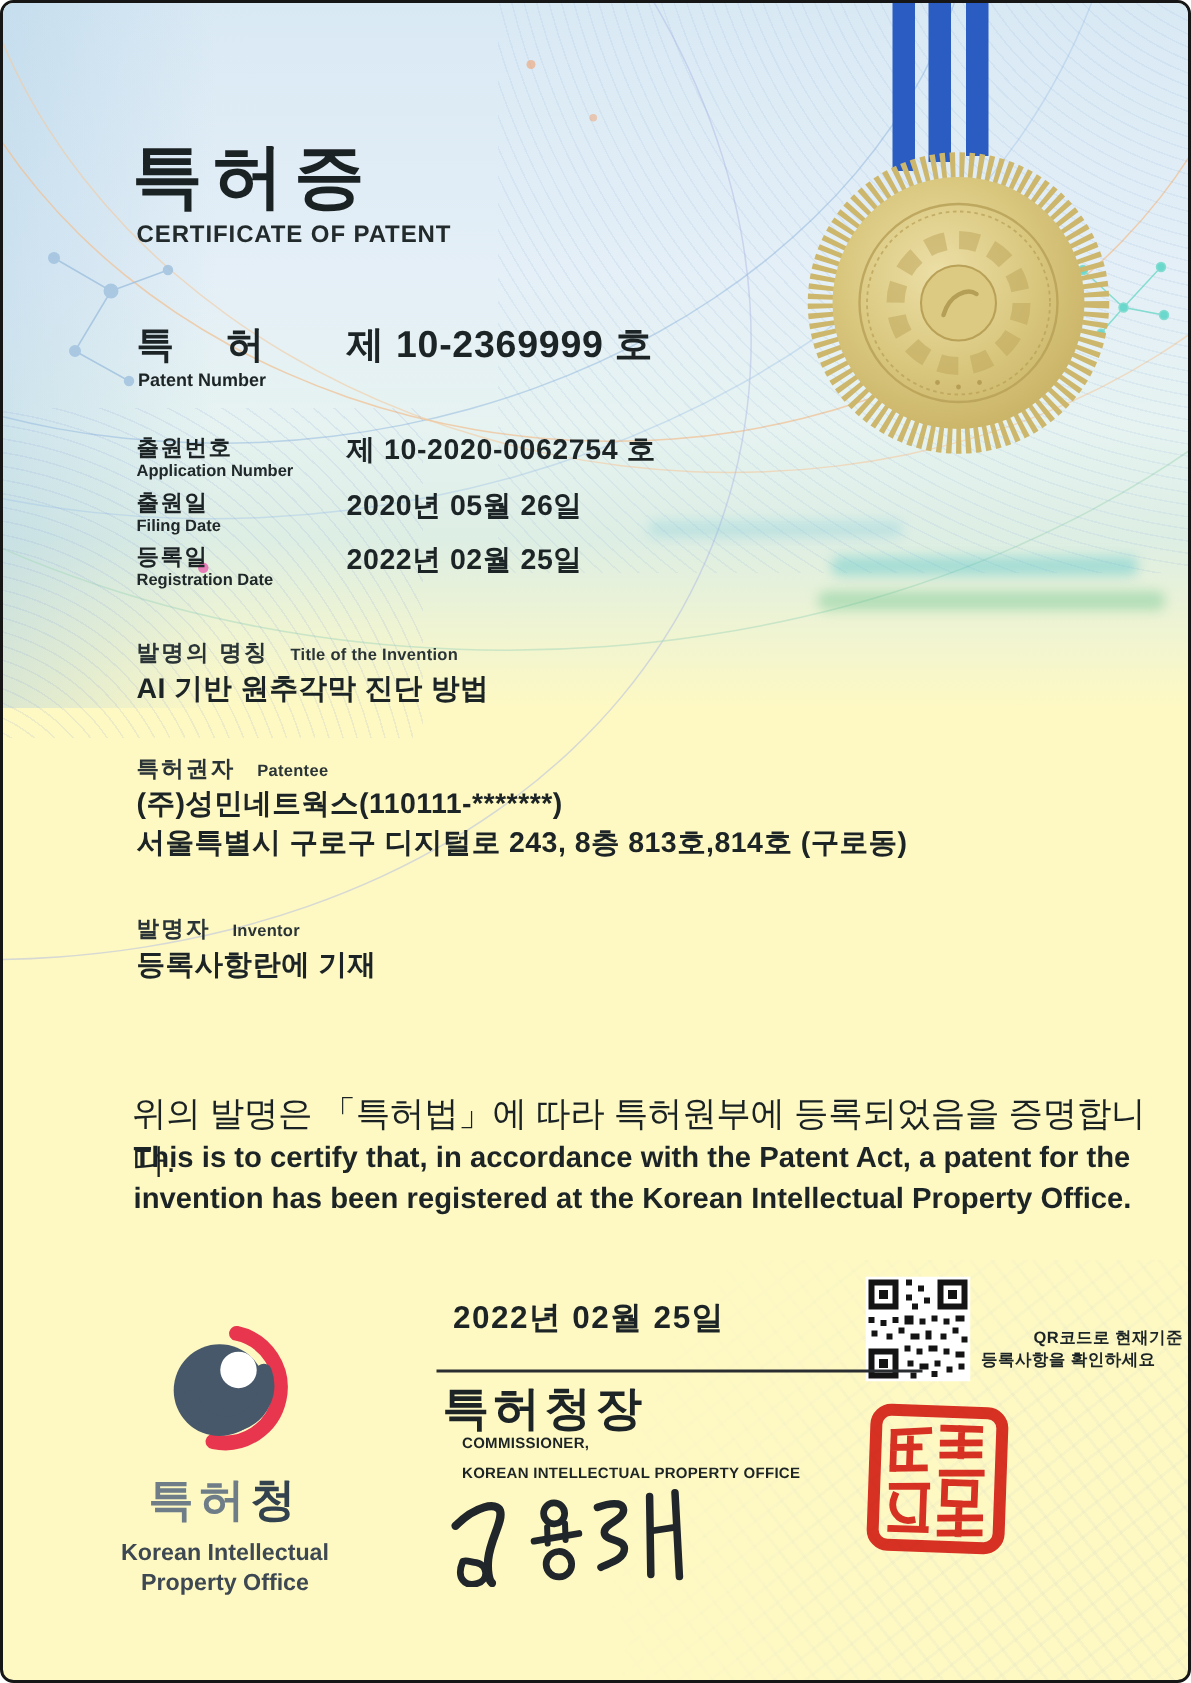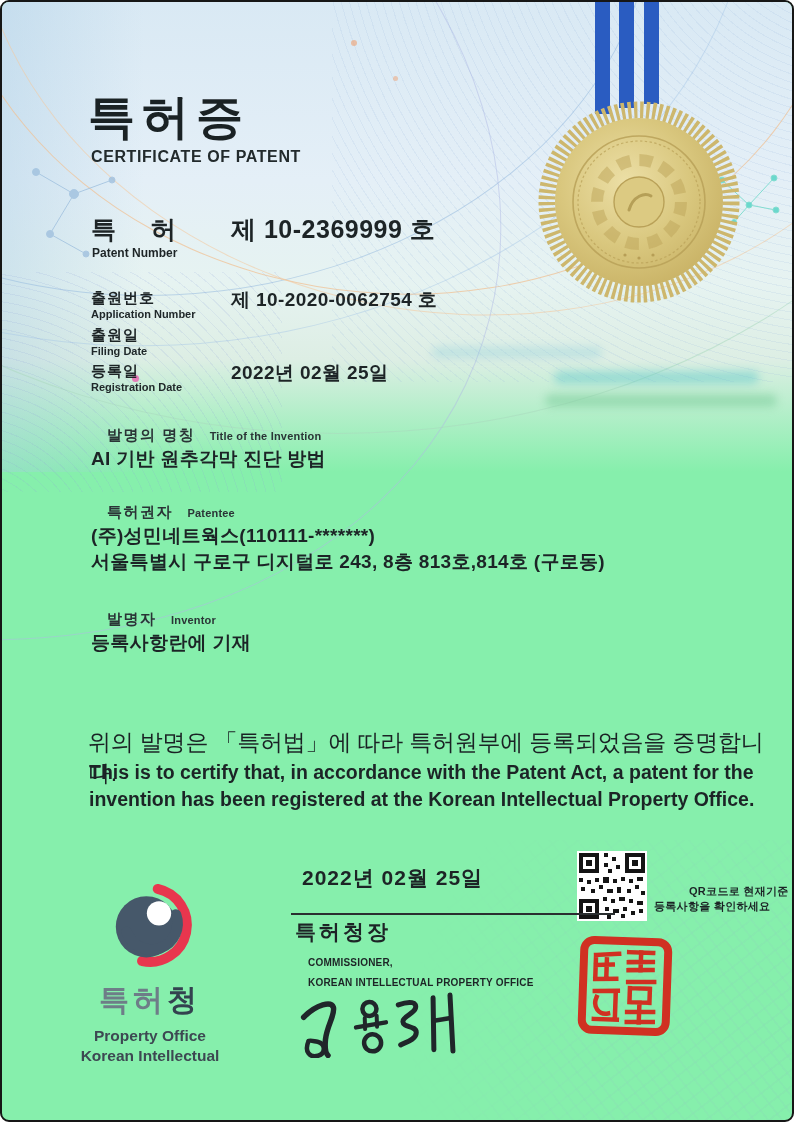"특허증" .page { background: #86efac -> #fef9c3 }
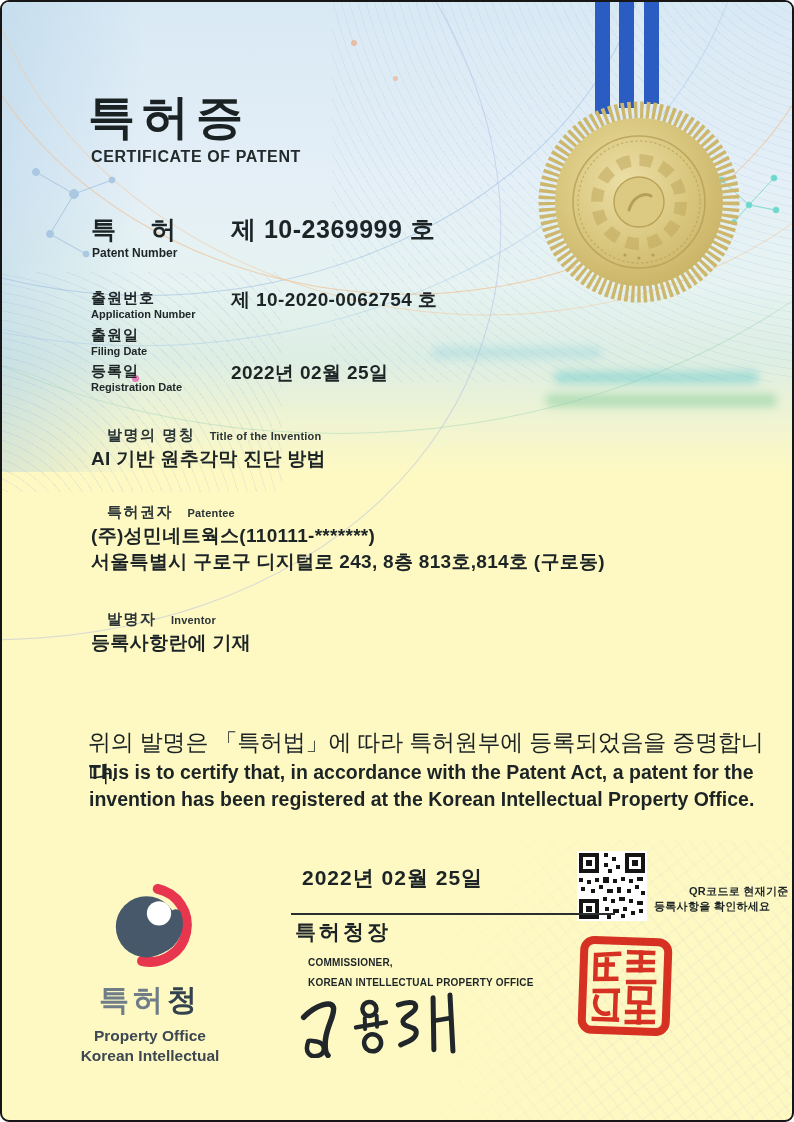"2020년 05월 26일" div.abs { html: none -> <div>2020년 05월 26일</div> }
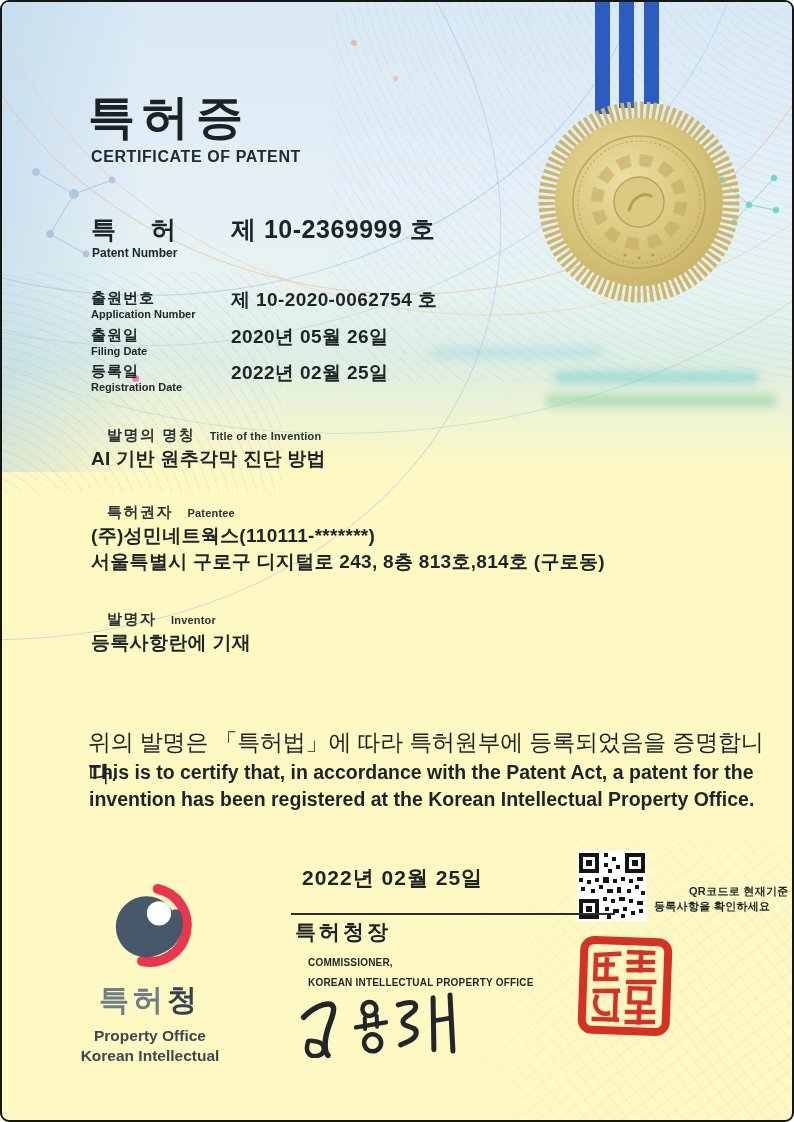"발명의 명칭" .sec-label { margin-left: 16px -> none }
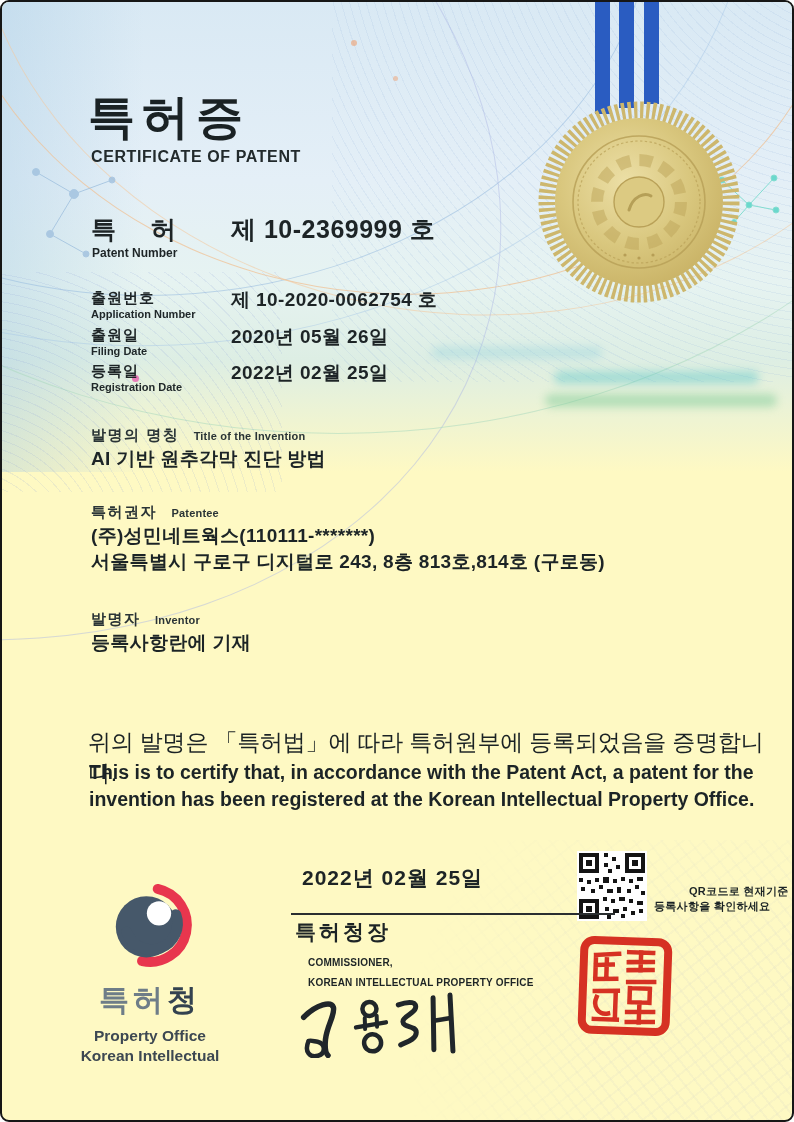"특허청장" .comm-ko { font-size: 21px -> 31px }
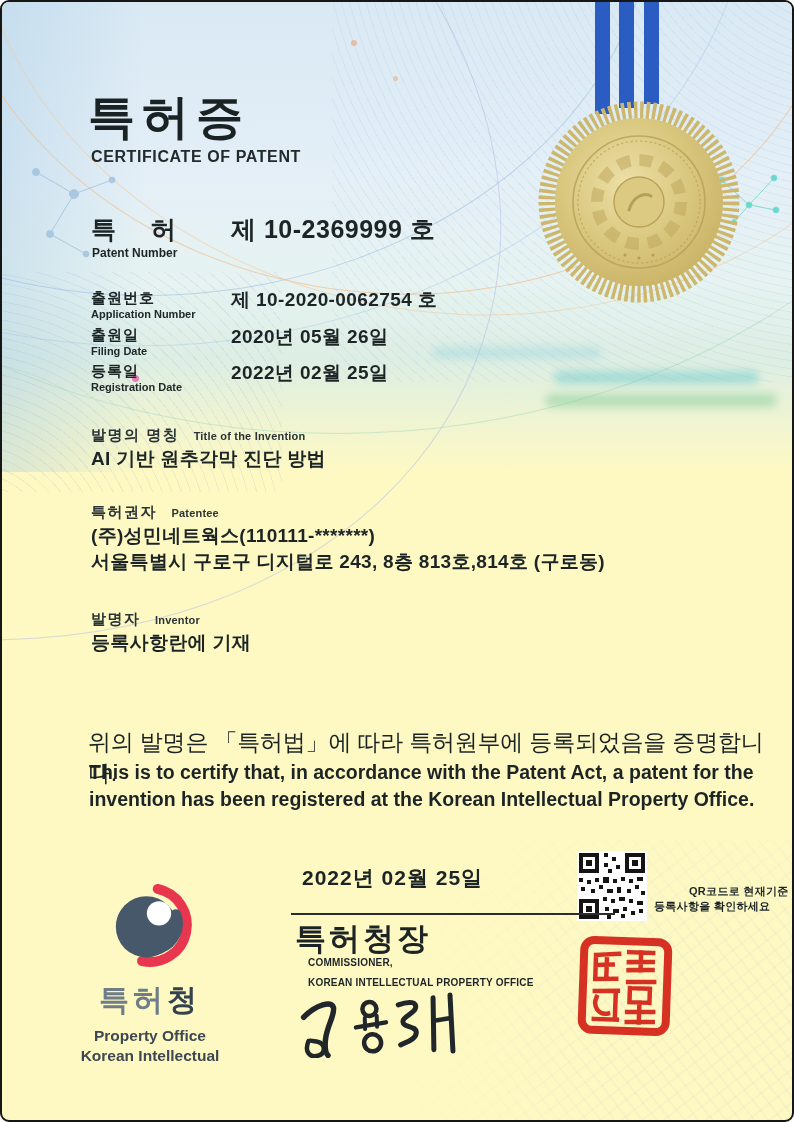"Property Office" div { order: before "Korean Intellectual" -> after "Korean Intellectual" }
